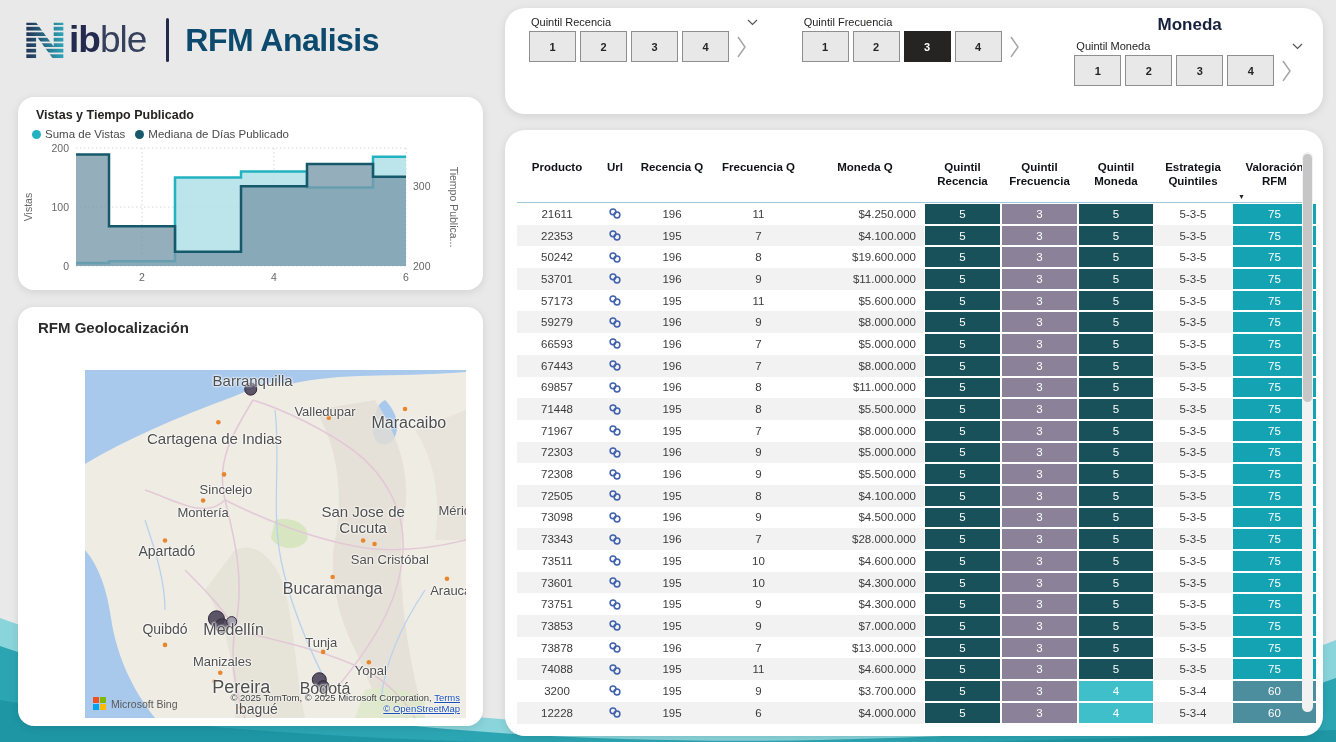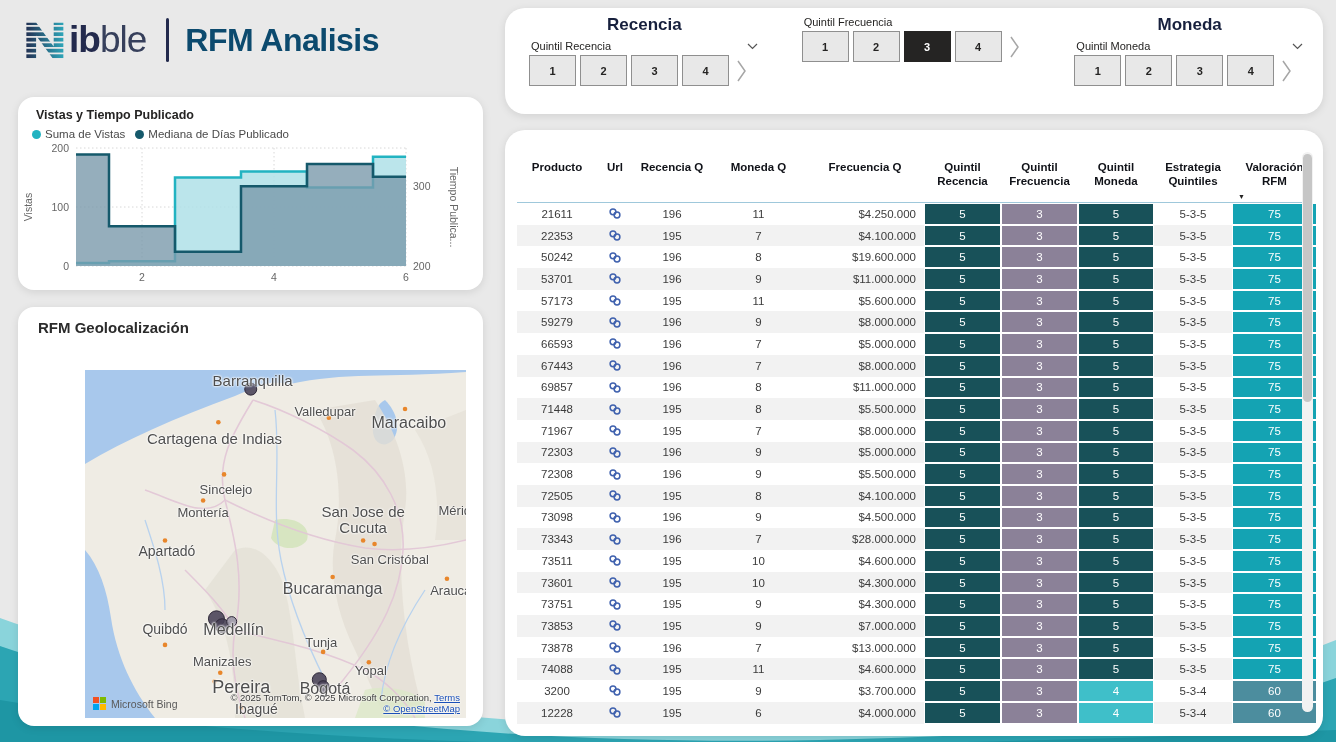"Recencia" div.s-title { html: <div>Recencia</div> -> none }
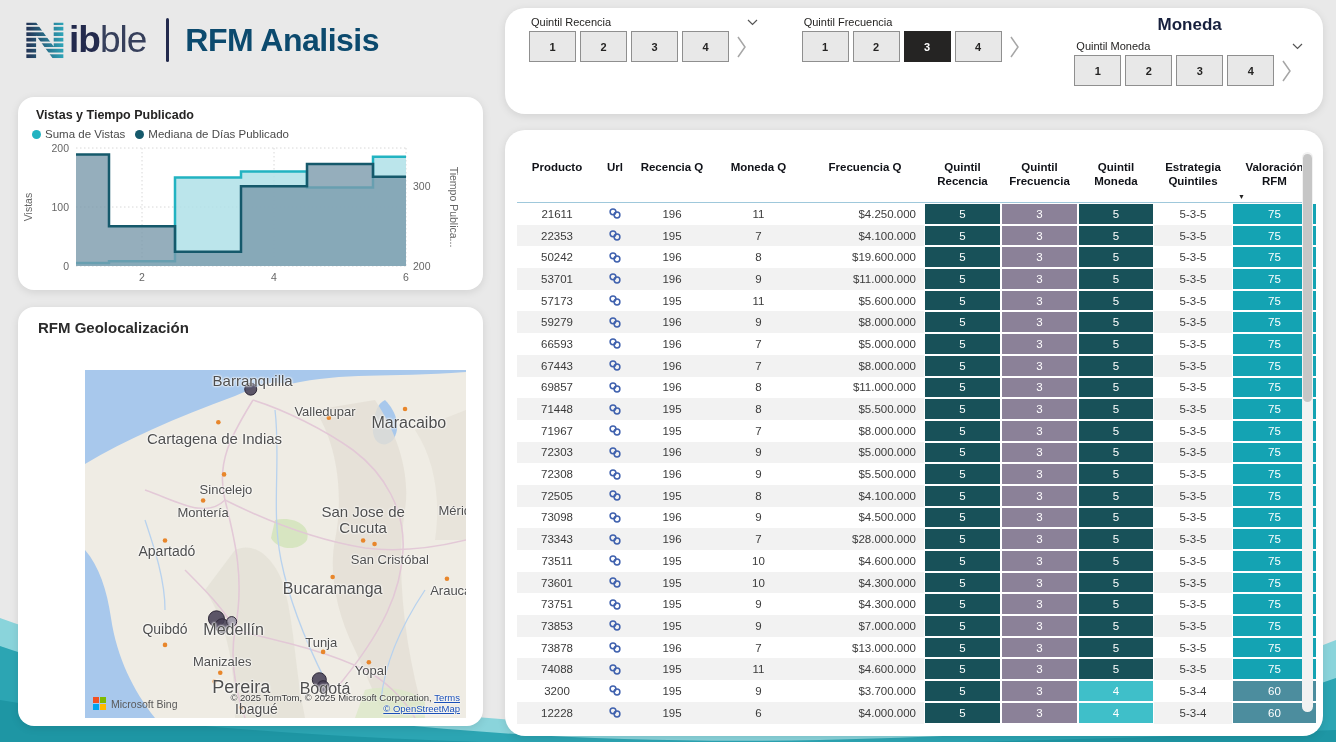"Moneda Q" div.th { order: before "Frecuencia Q" -> after "Frecuencia Q" }
